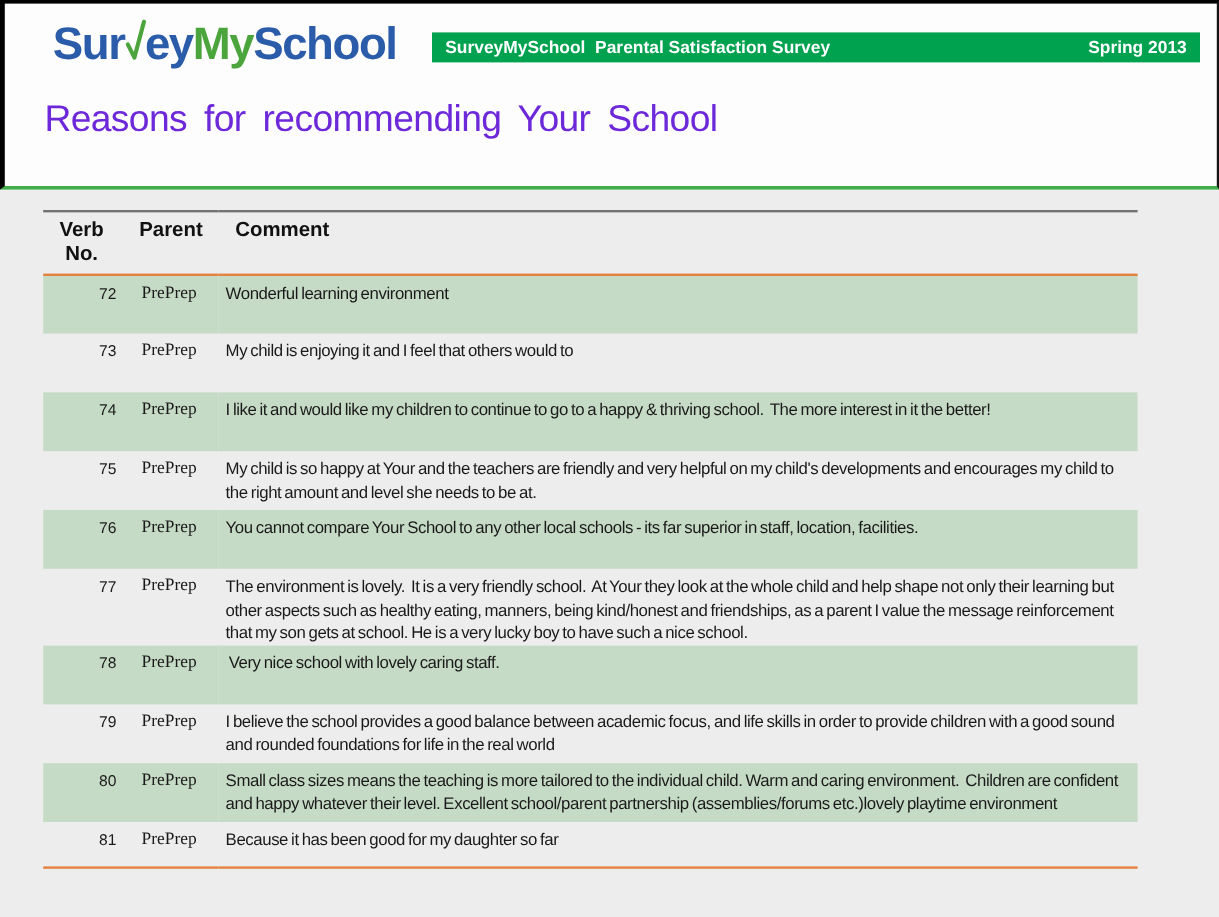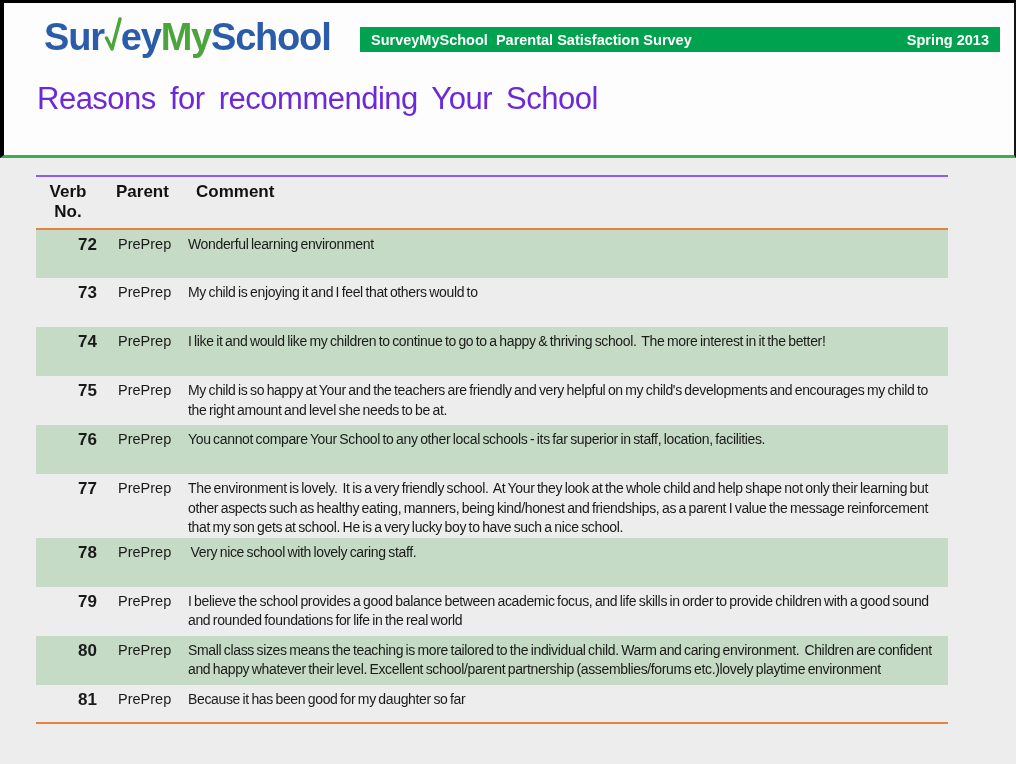"Verb No." table.comments { border-top: 2px solid #8b5cf6 -> 2px solid #737373 }
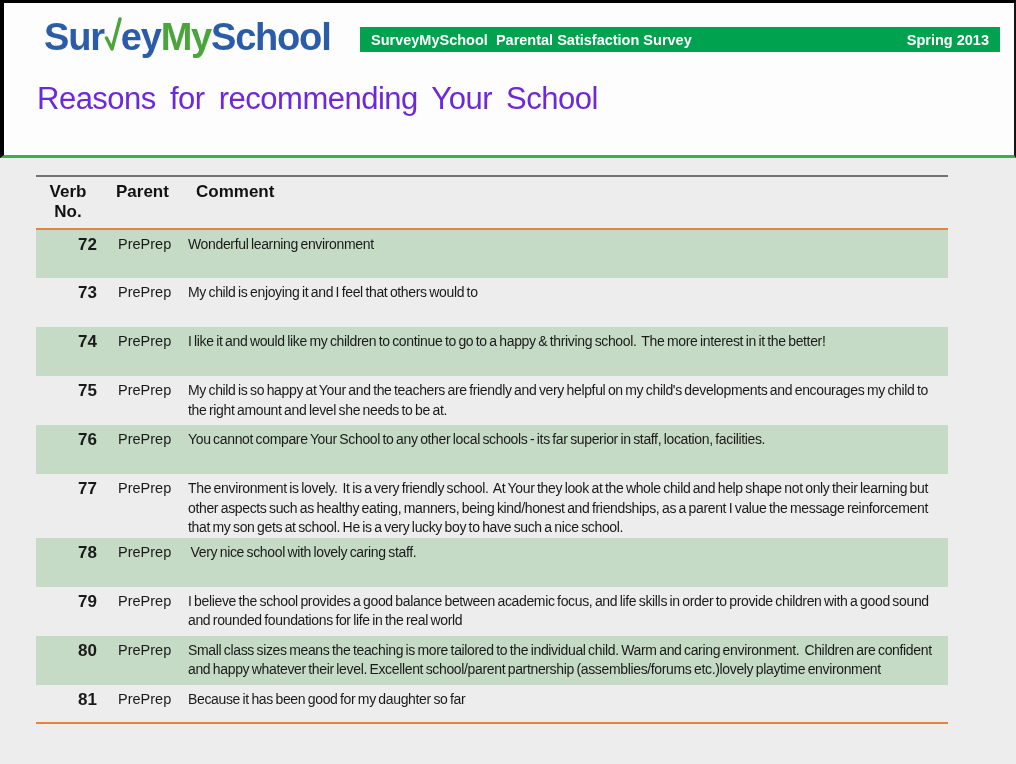"72" td.c-no { font-size: 17px -> 13px; font-weight: bold -> none }
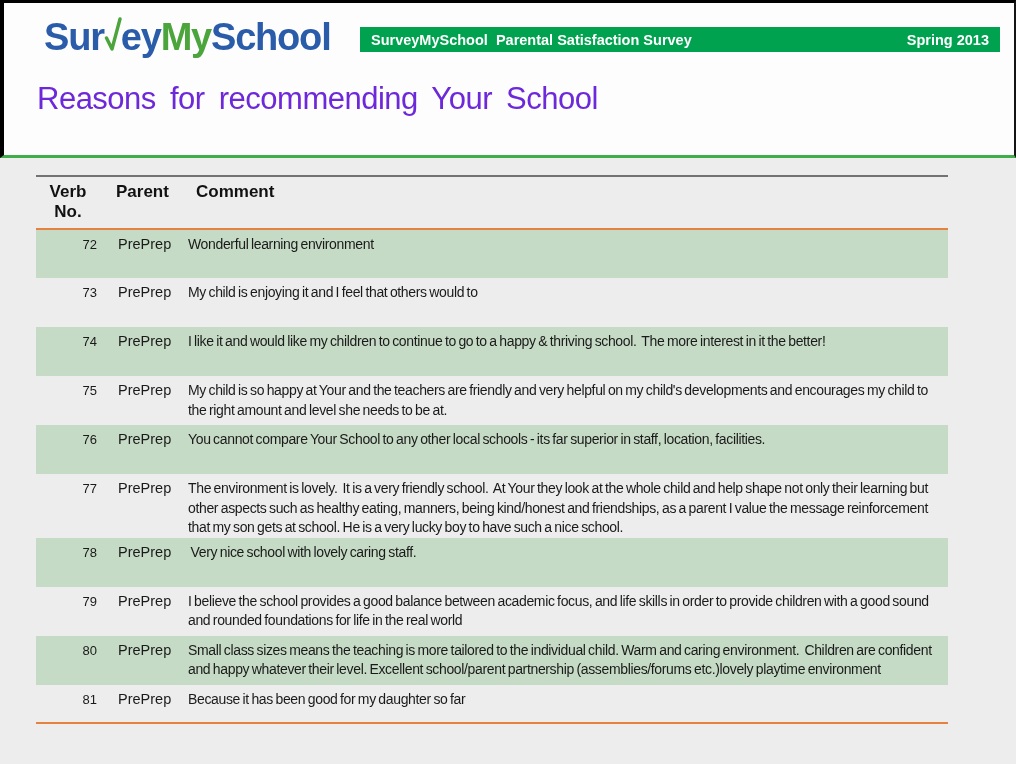"PrePrep" td.c-parent { font-family: none -> Liberation Serif, serif }
